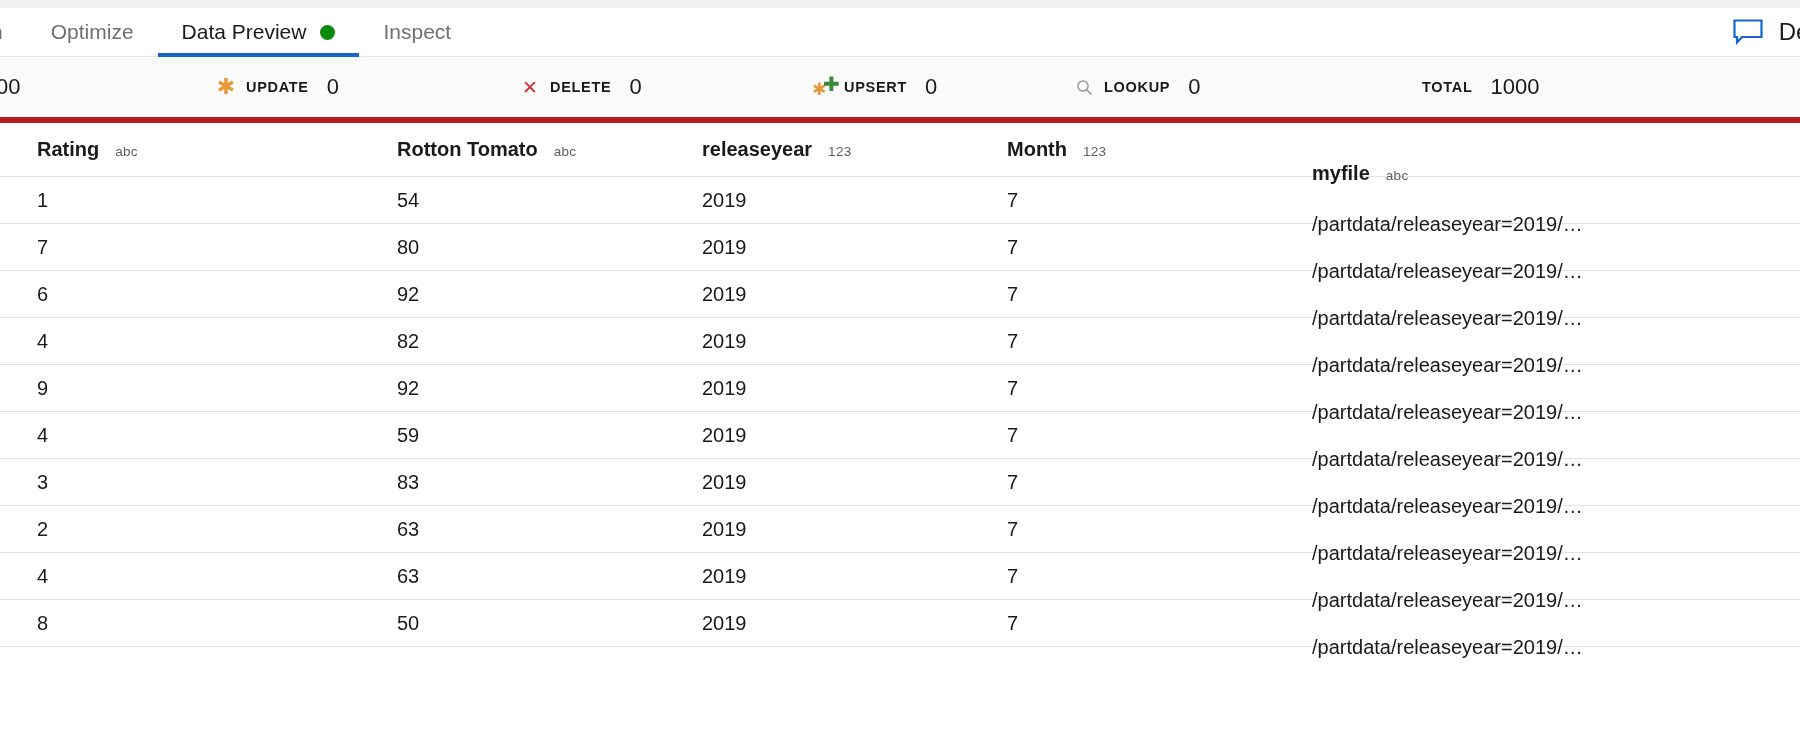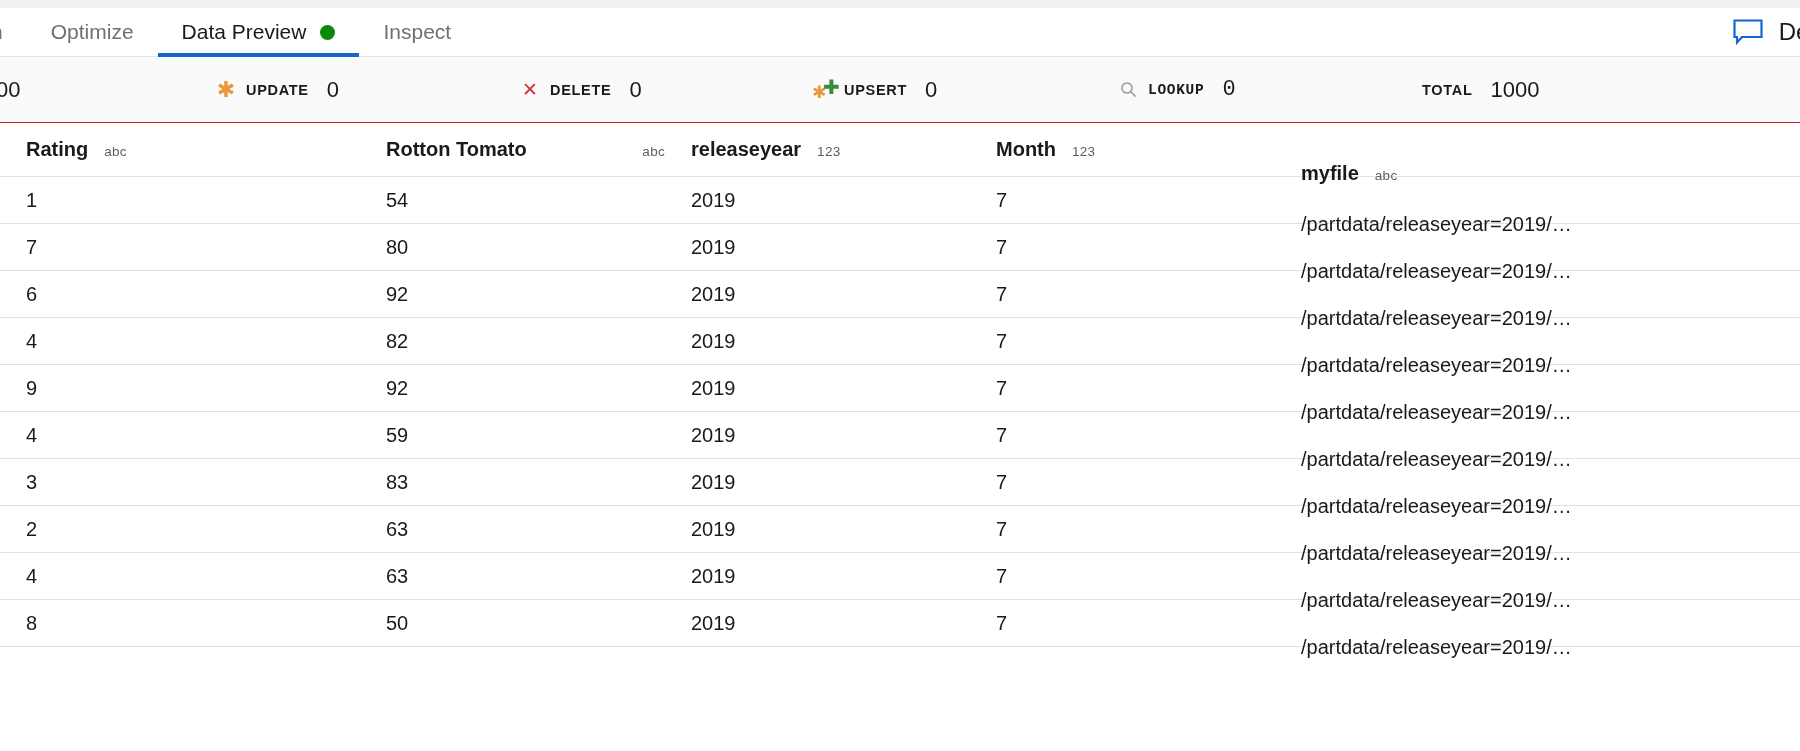"00" .statsbar { border-bottom: 1px solid #b91c1c -> 6px solid #b91c1c }
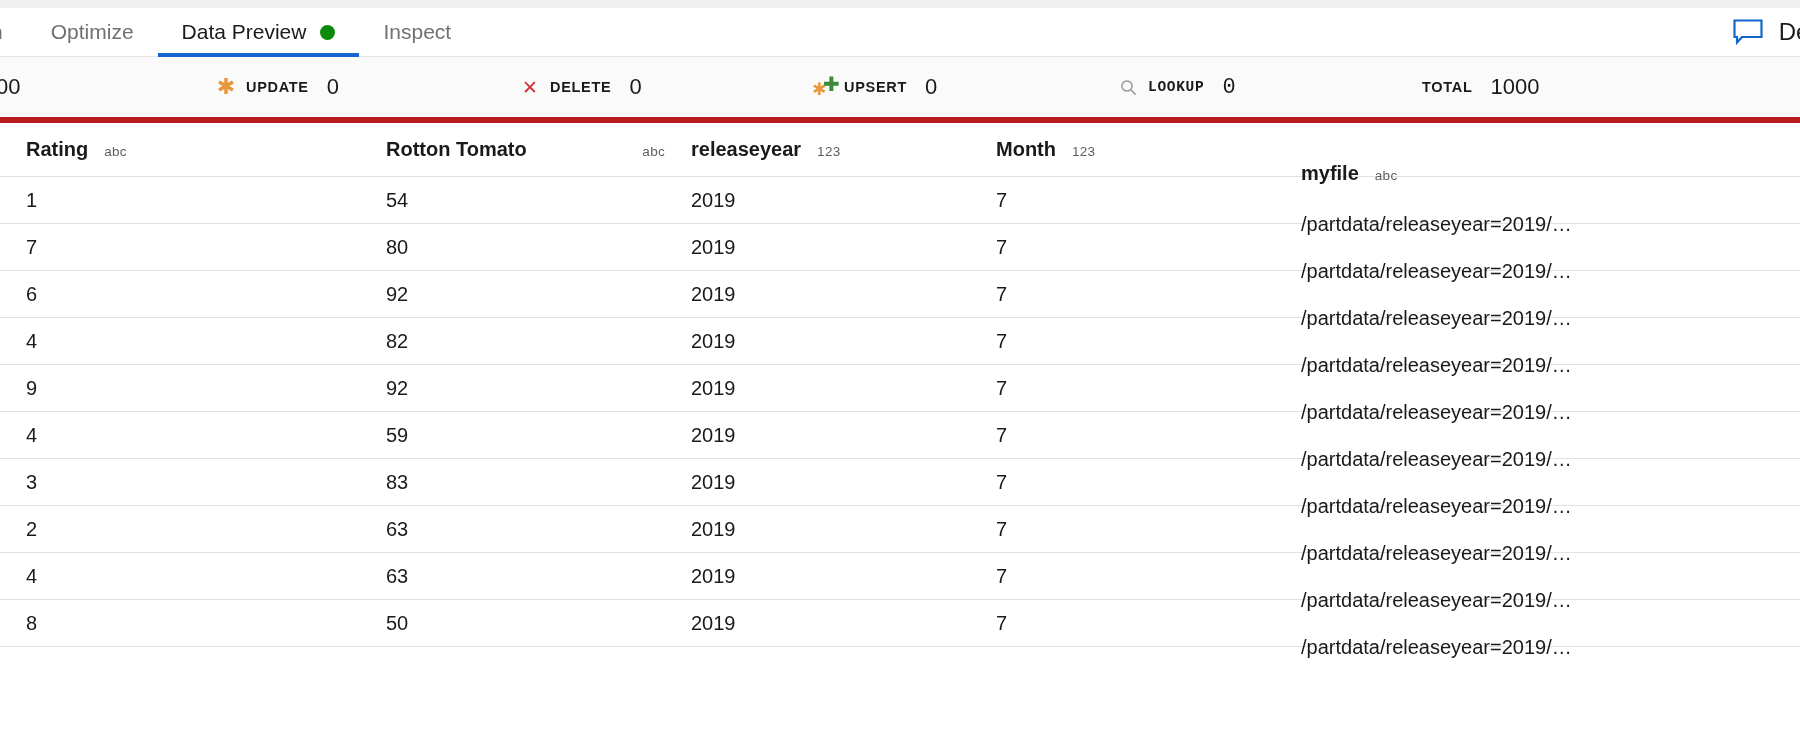"LOOKUP" div.stat { font-family: Liberation Mono, monospace -> none; left: 1118px -> 1074px }
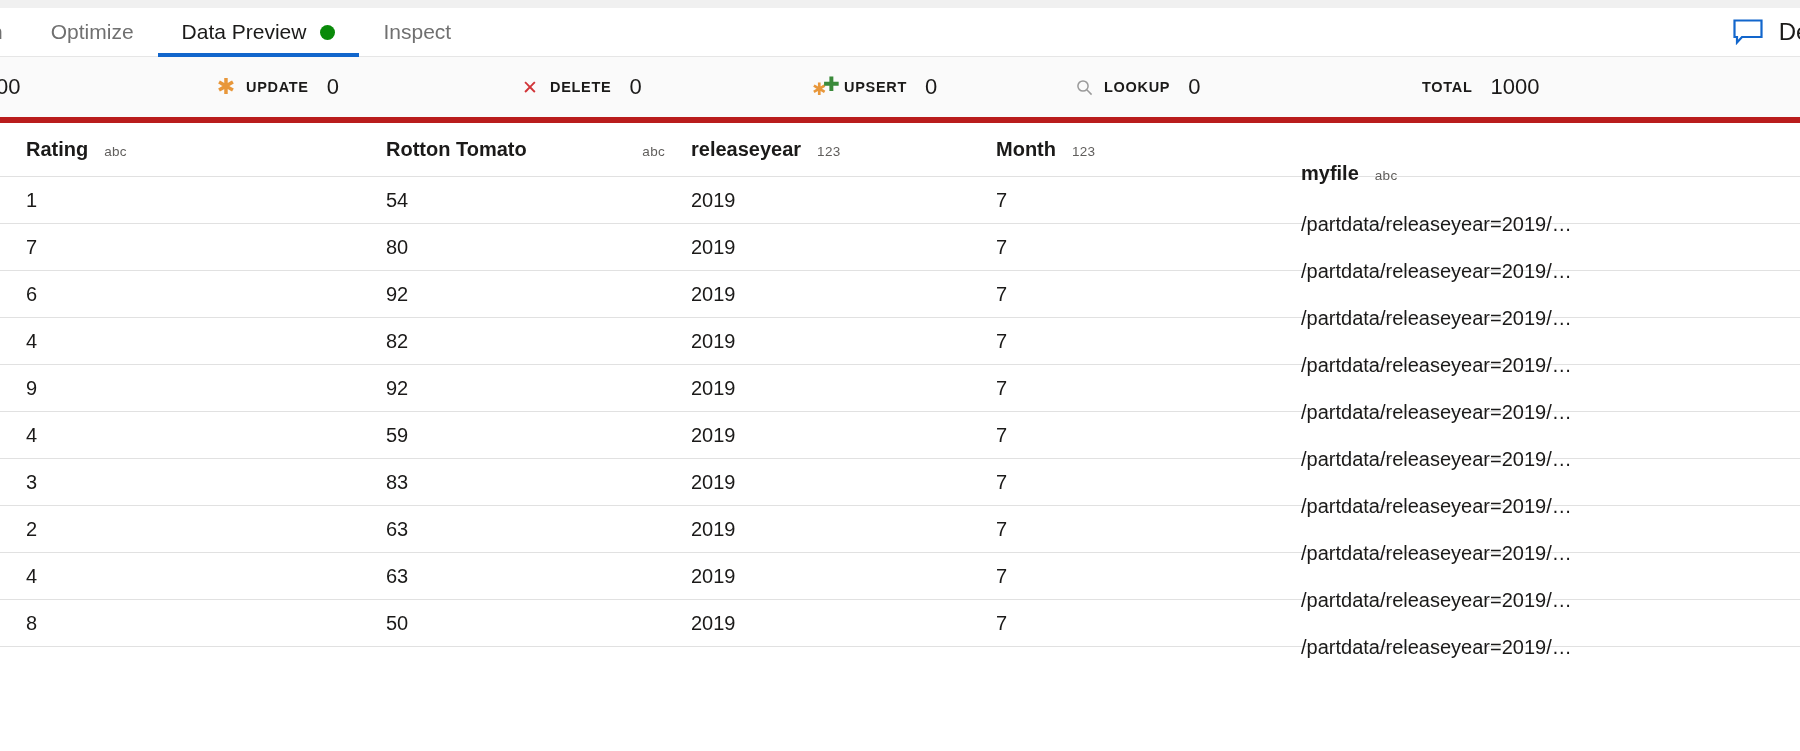"Rating" .cell { padding-left: 26px -> 37px }
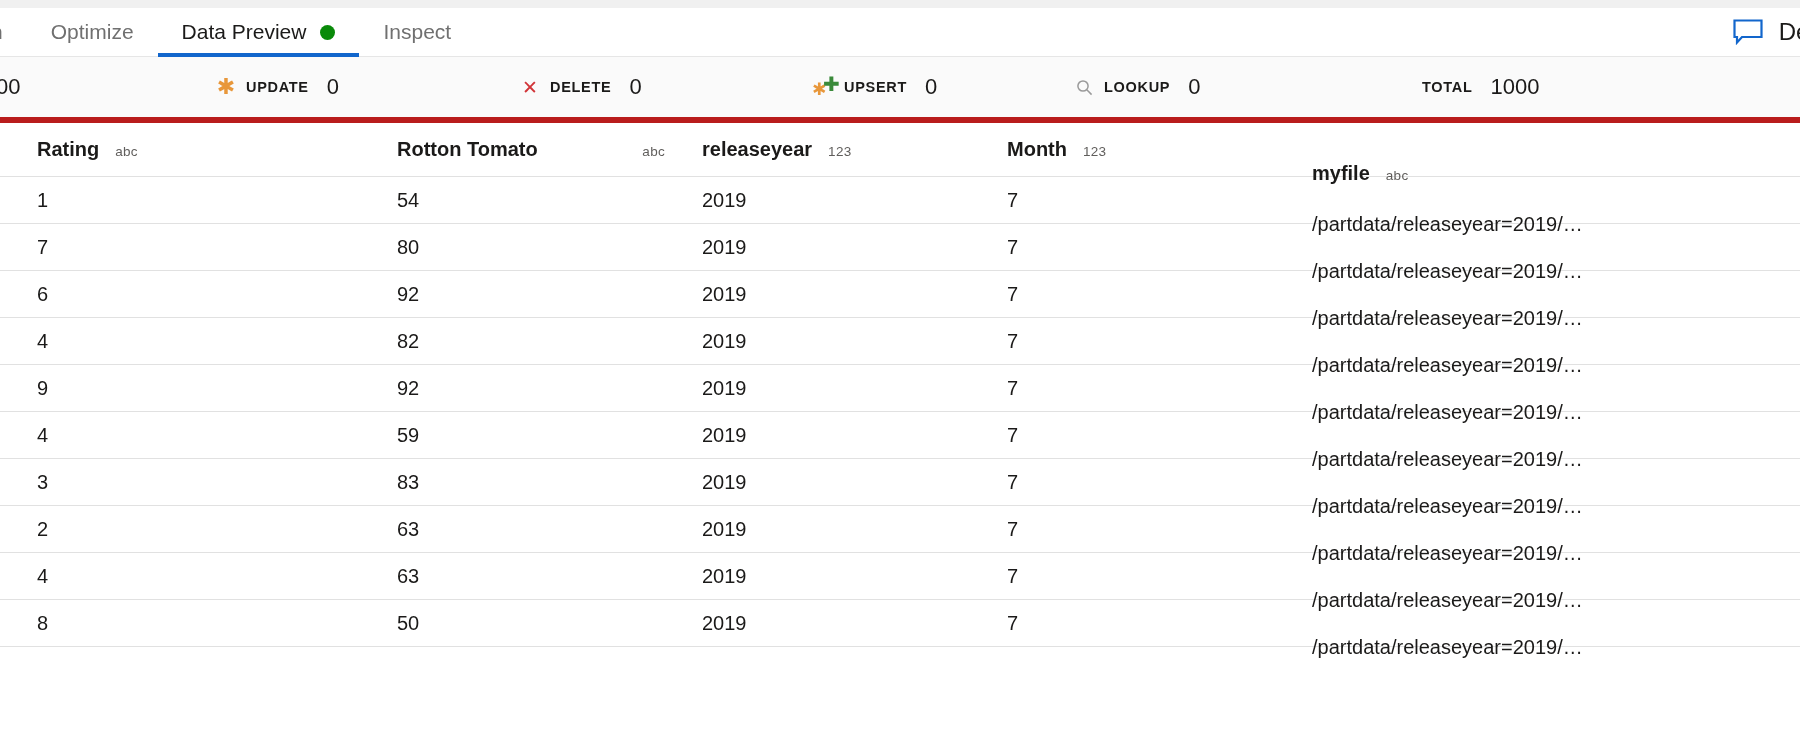"Rotton Tomato" .c1 { justify-content: space-between -> none }
